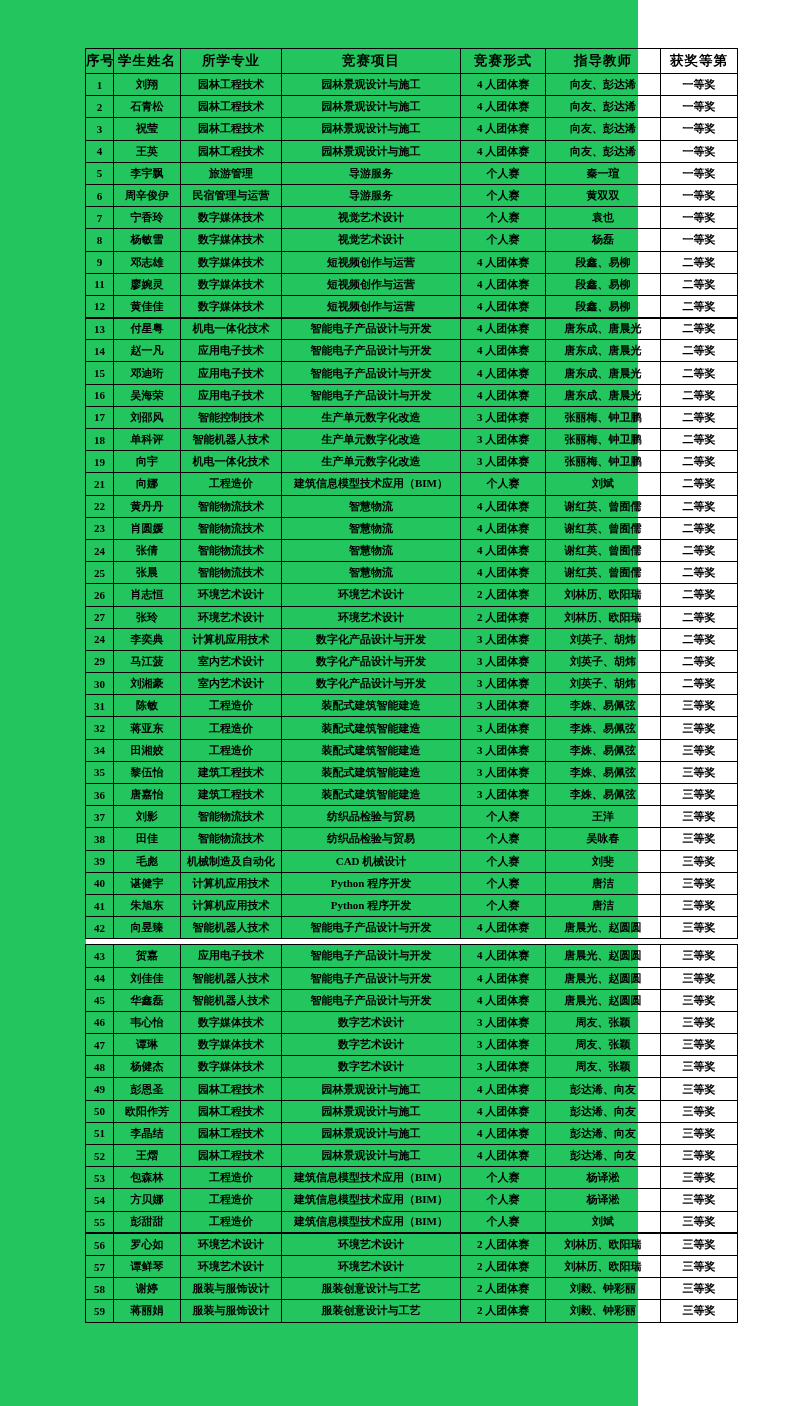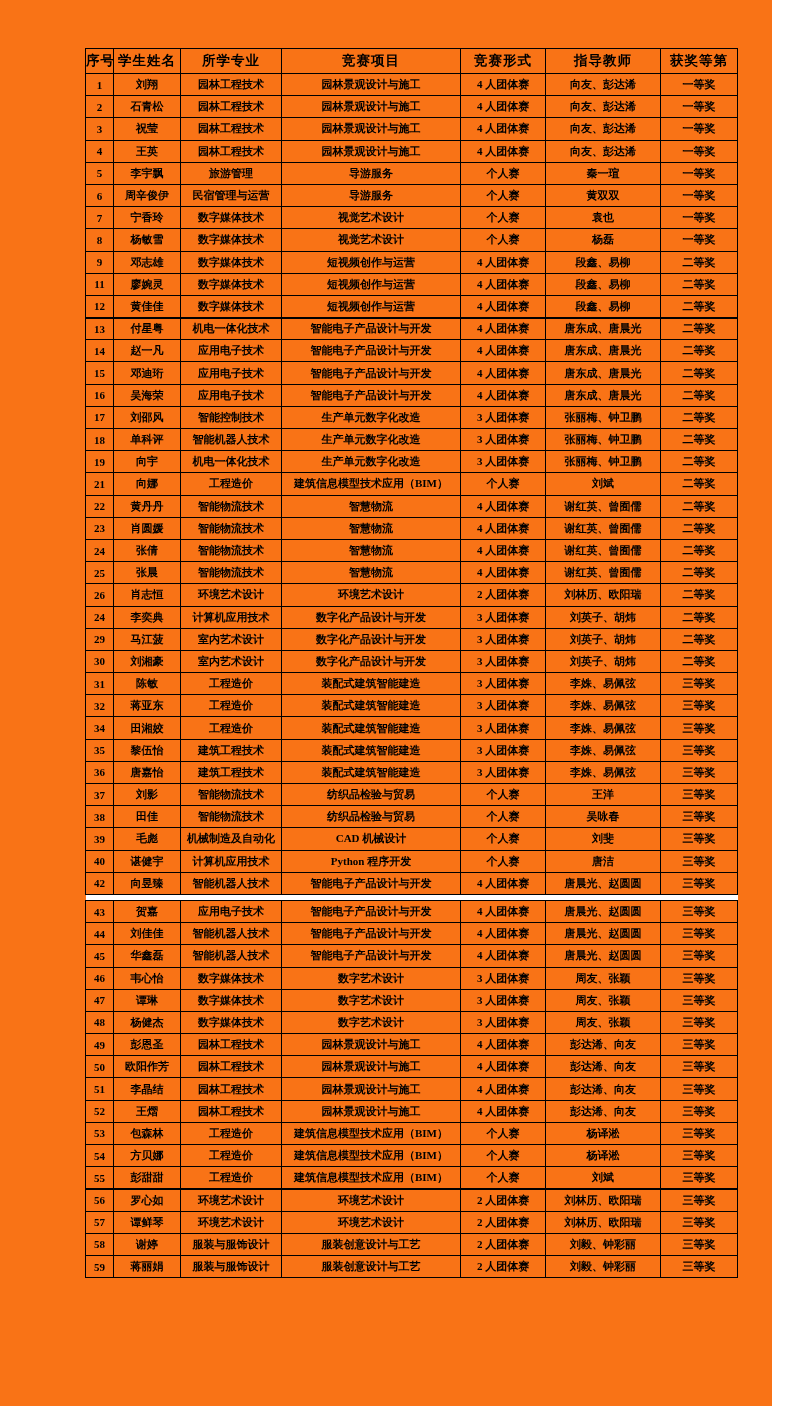"序号" .page { background: #f97316 -> #22c55e; width: 772px -> 638px }
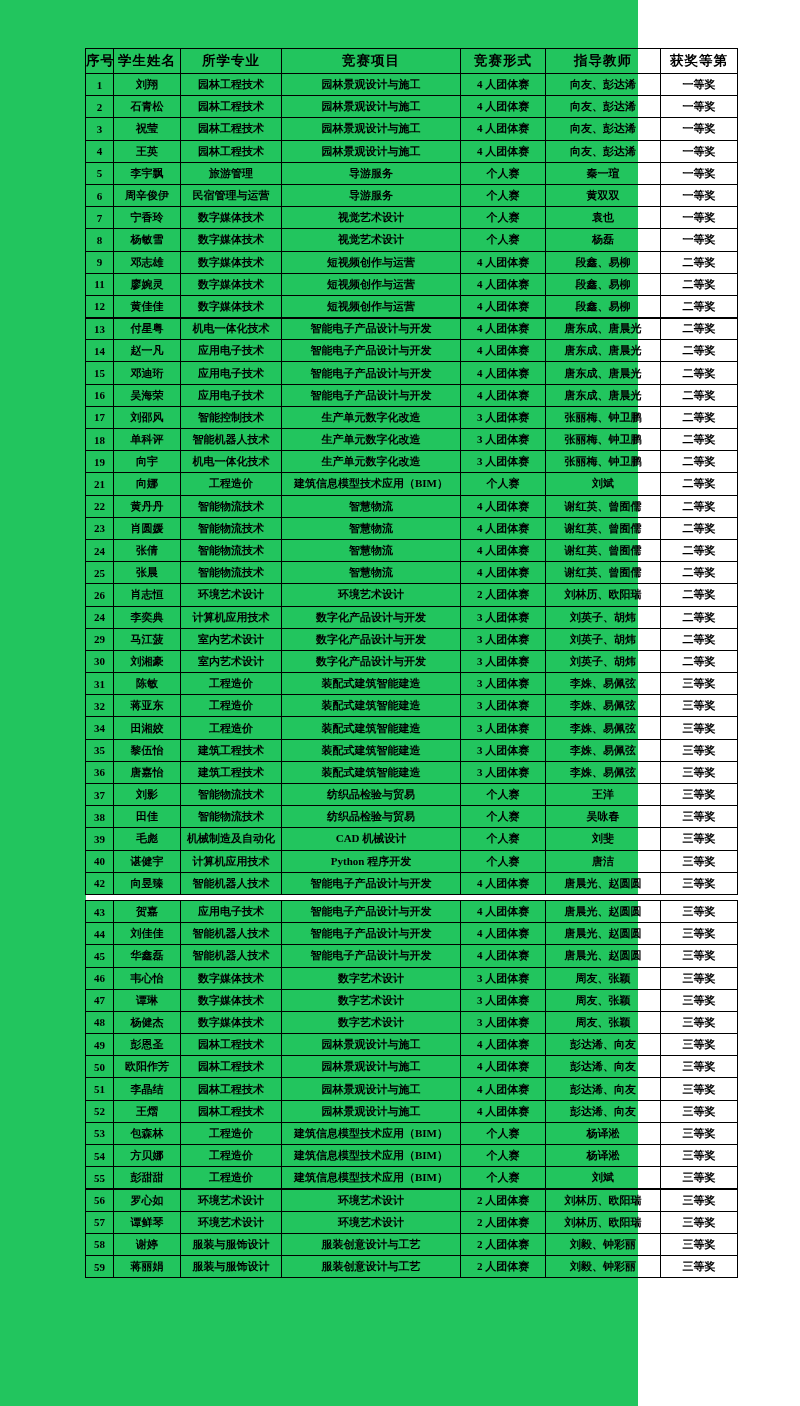"27" tr { html: none -> <tr> <td>27</td> <td>张玲</td> <td>环境艺术设计</td> <td>环境艺术设计</td> <td>2 人团体赛</td> <td>刘林历、欧阳瑞</td> <td>二等奖</td> </tr> }
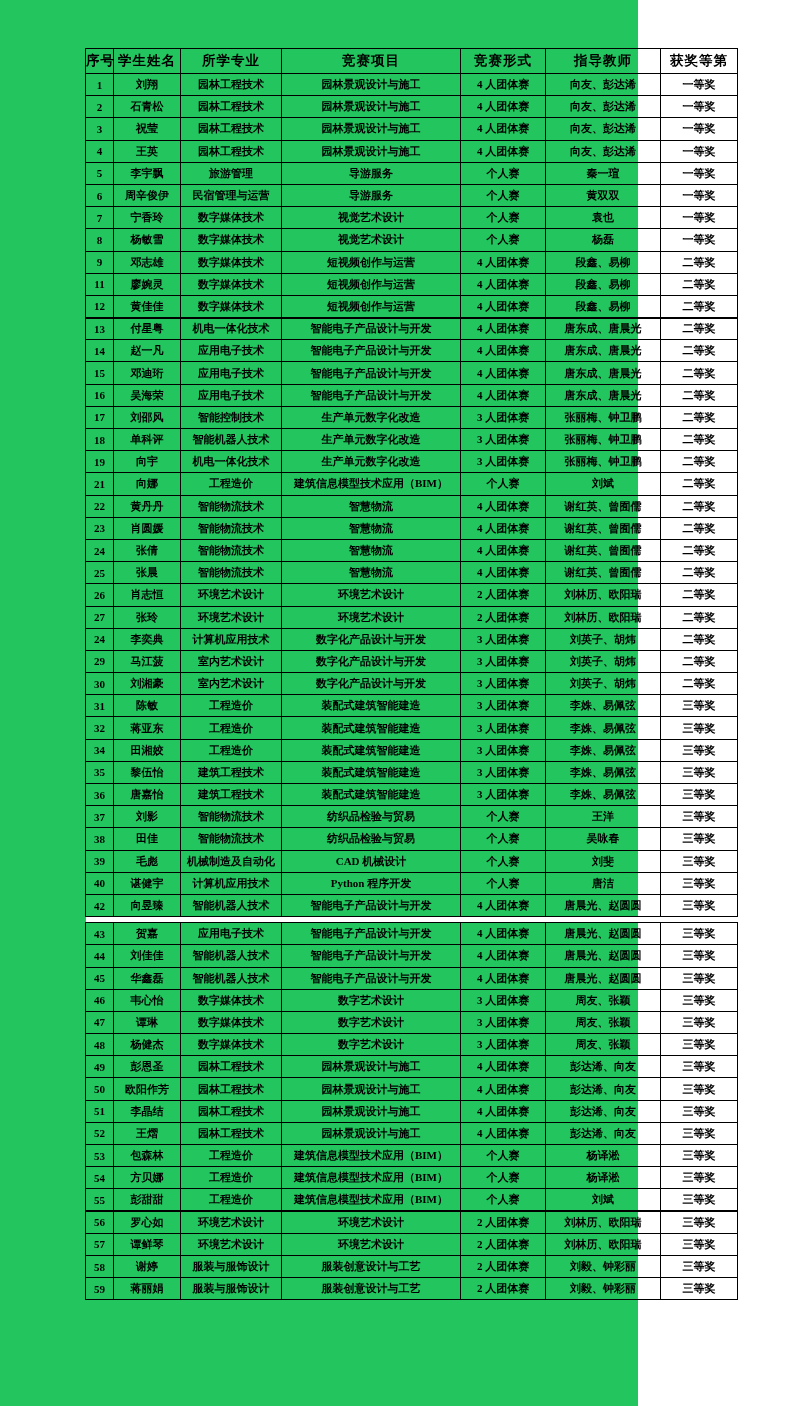"41" tr { html: none -> <tr> <td>41</td> <td>朱旭东</td> <td>计算机应用技术</td> <td>Python 程序开发</td> <td>个人赛</td> <td>唐洁</td> <td>三等奖</td> </tr> }
